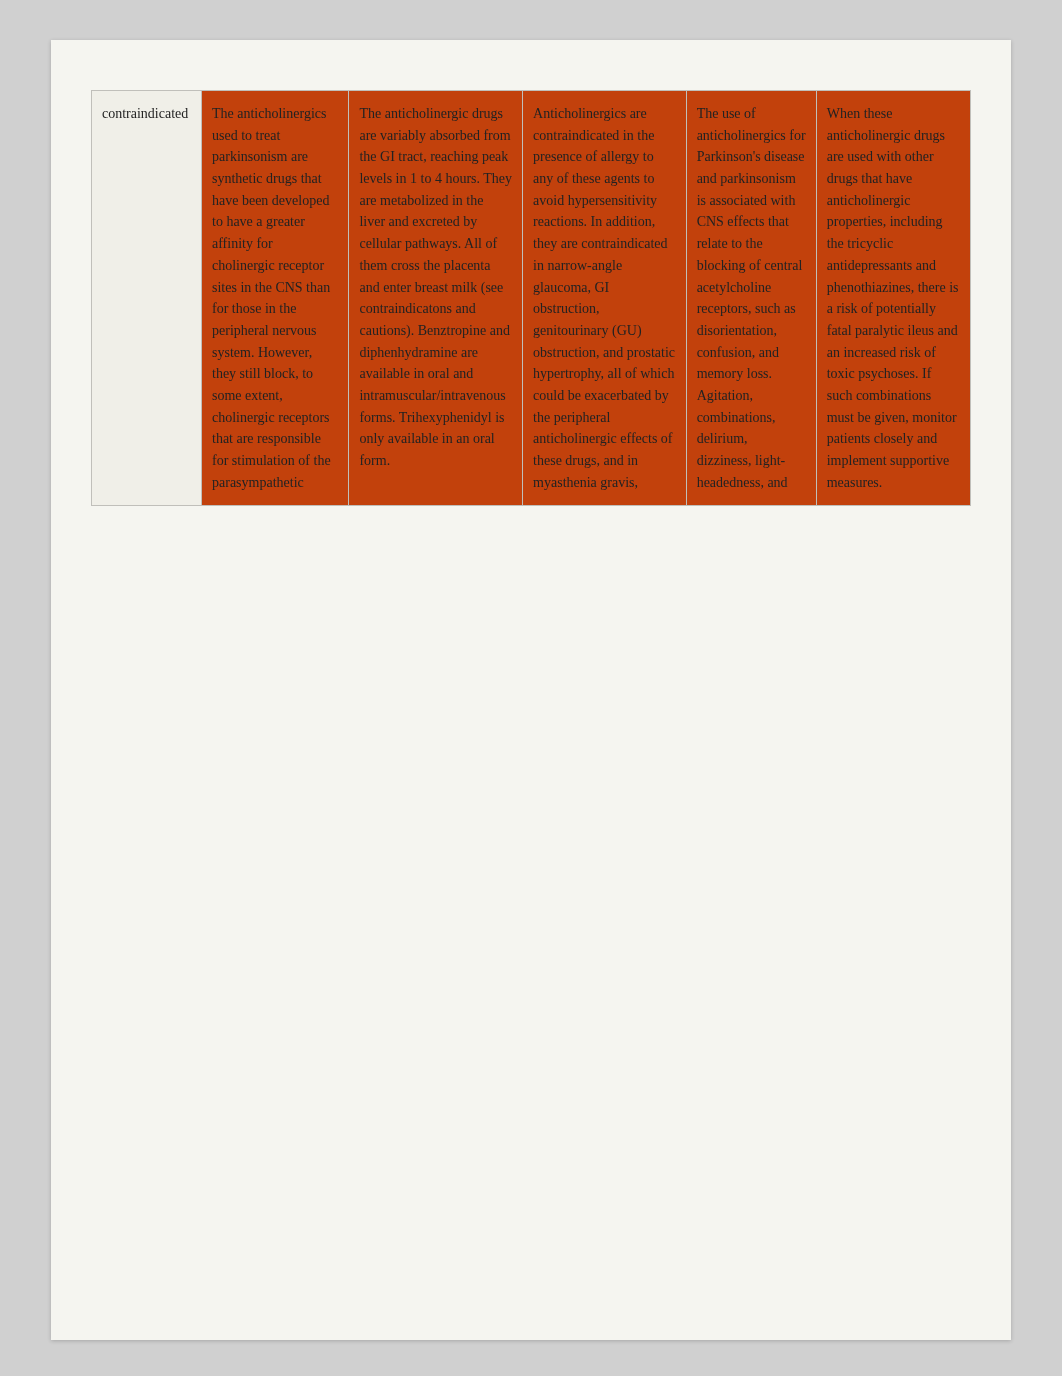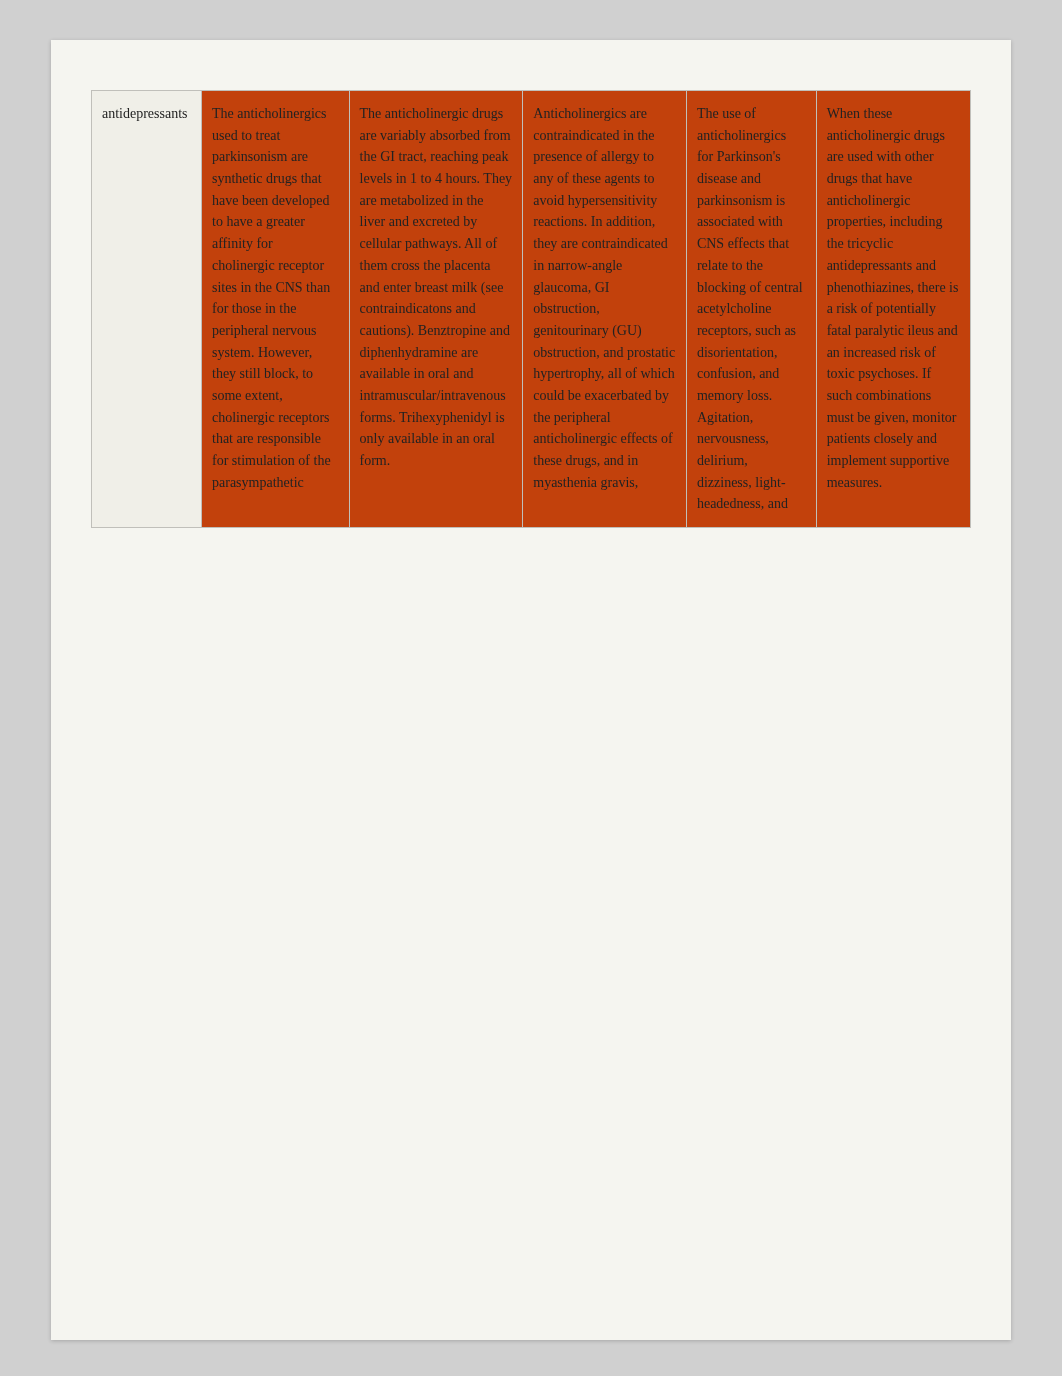"antidepressants" td { text: antidepressants -> contraindicated }
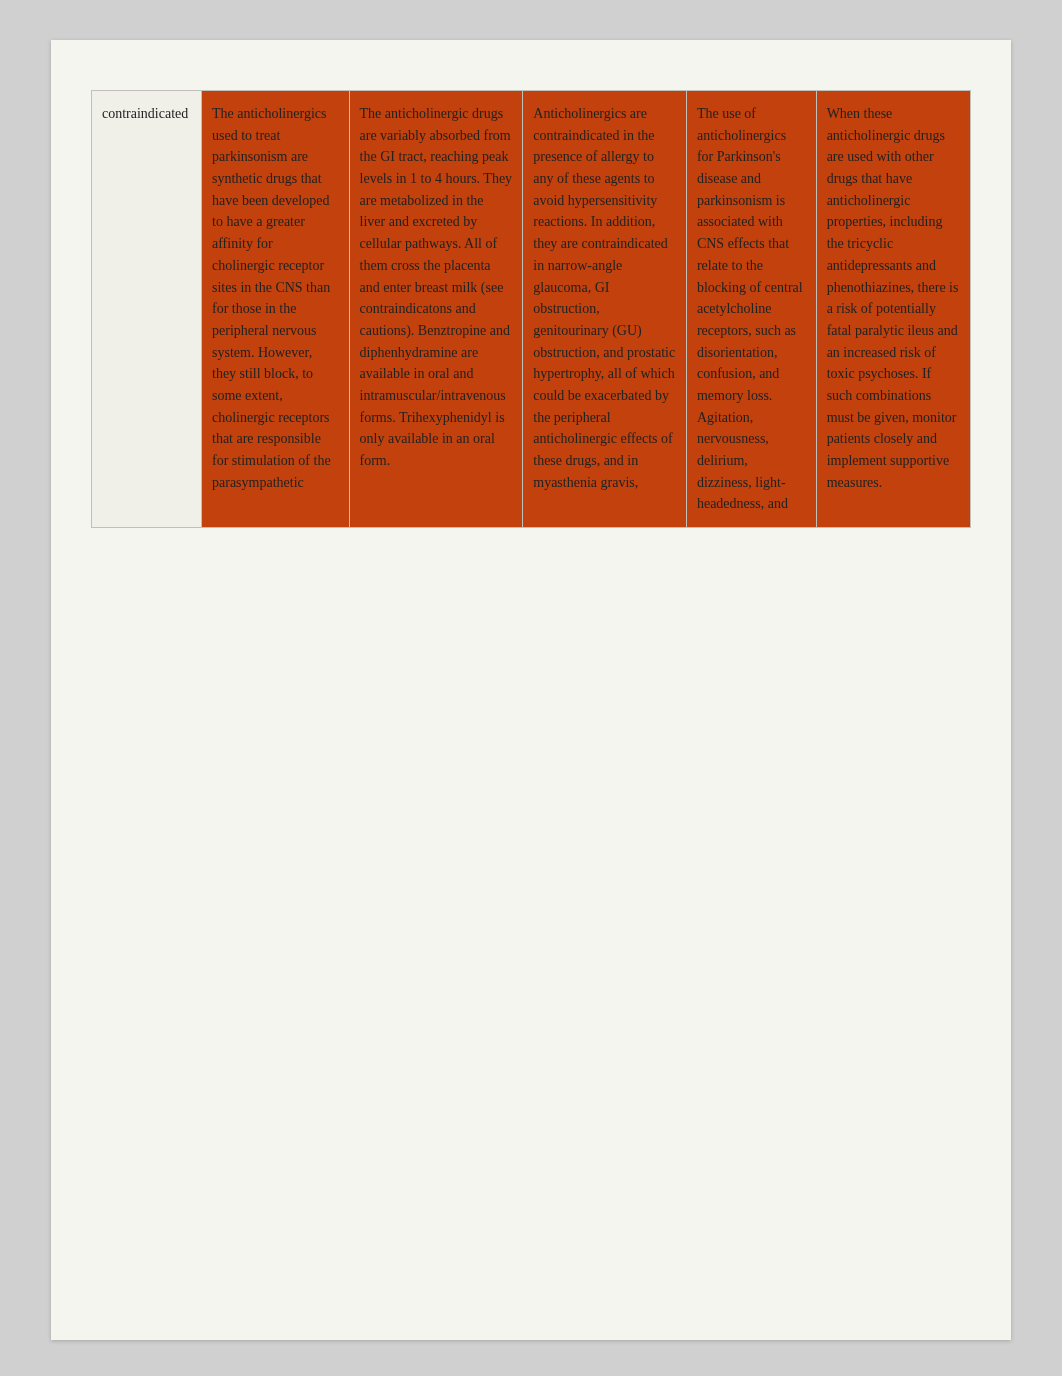"The use of anticholinergics for" td { text: nervousness -> combinations }
